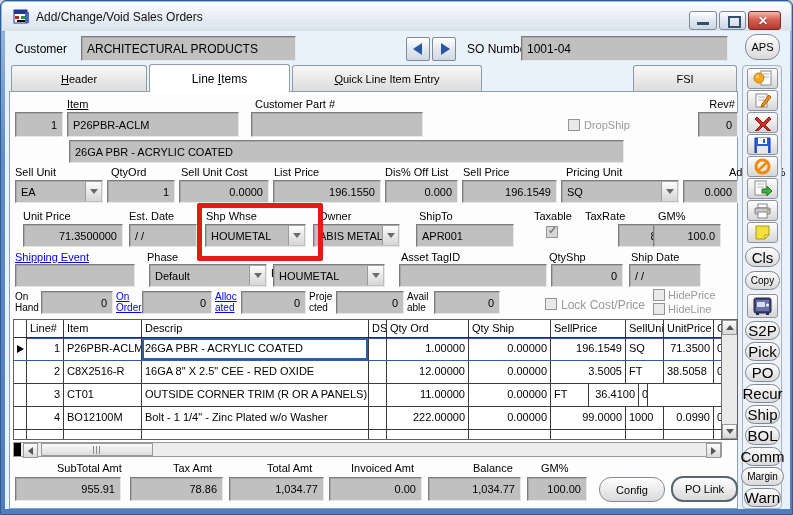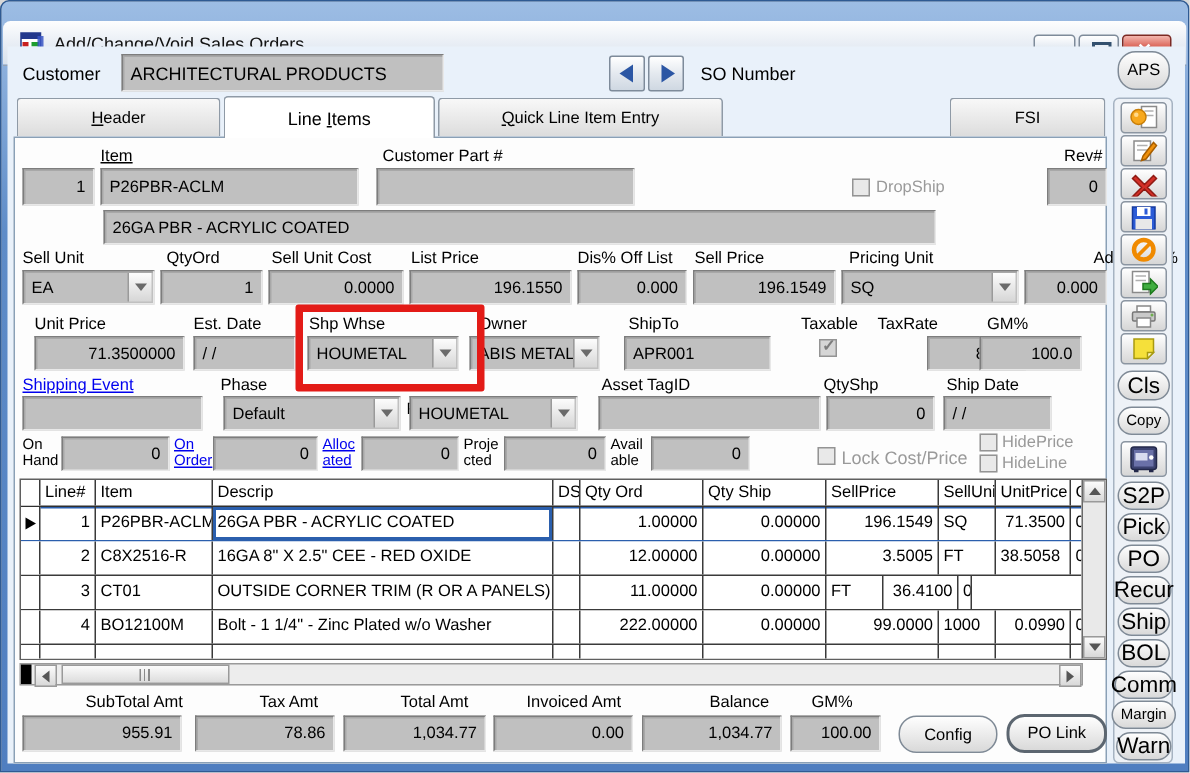"Add/Change/Void Sales Orders" #titlebar { margin-top: 12px -> none }
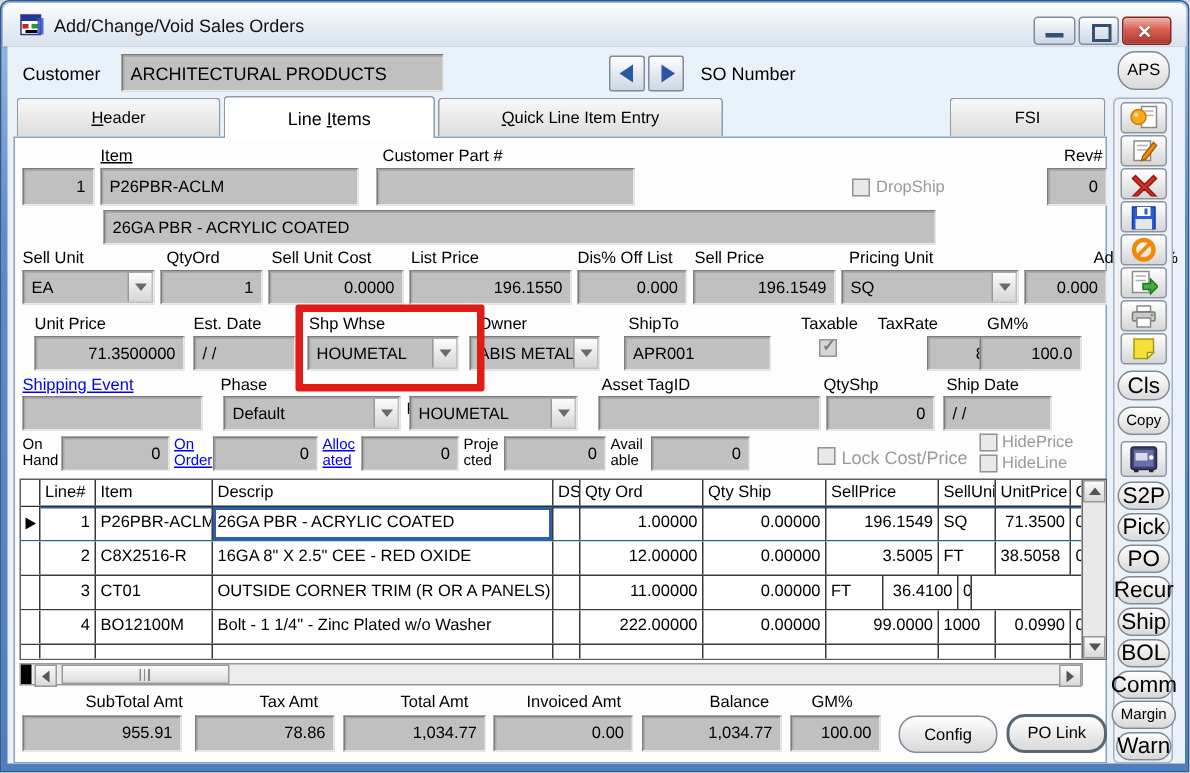"1001-04" div.fld { html: none -> <div>1001-04</div> }
